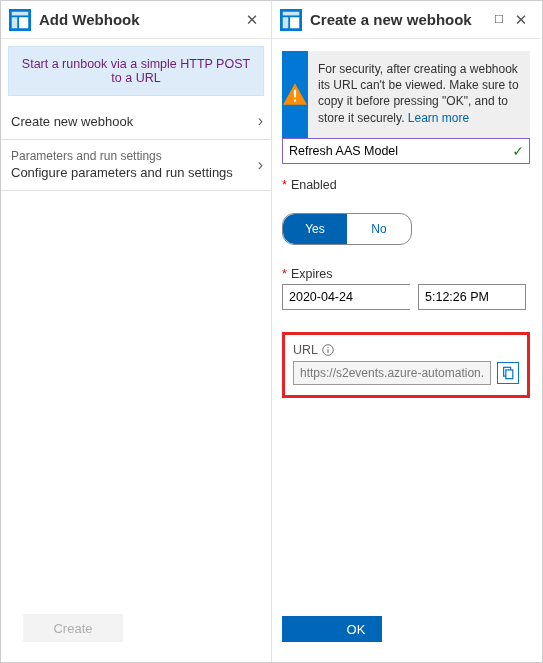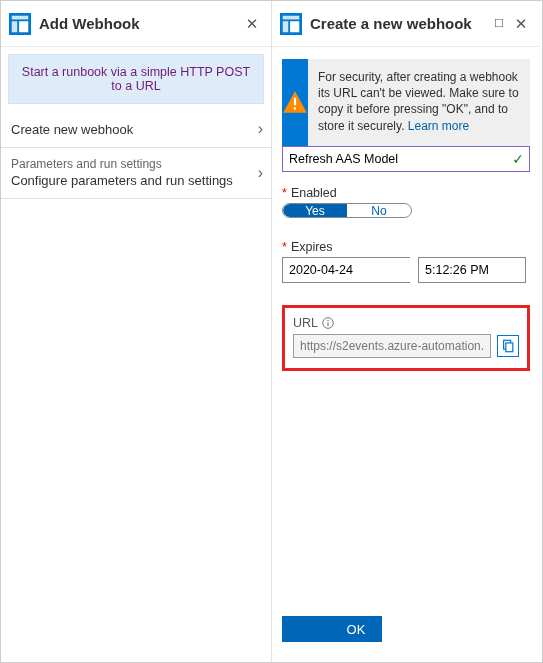"Add Webhook" .blade-header { height: 46px -> 38px }
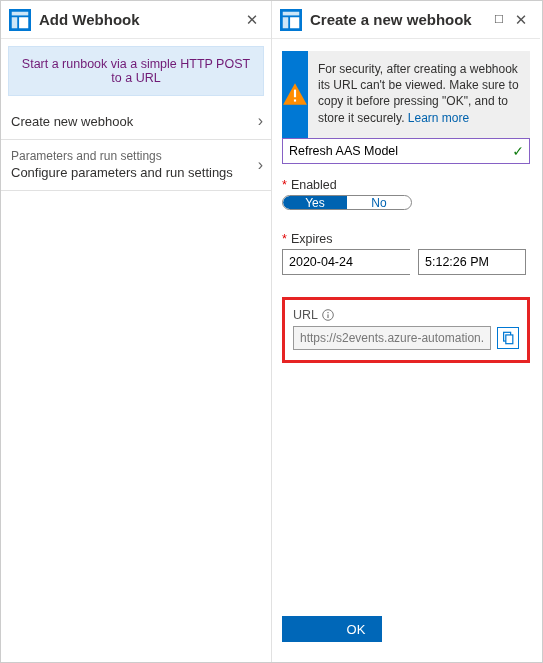"Yes" .toggle { height: 15px -> 32px; margin-top: 0 -> 18px }
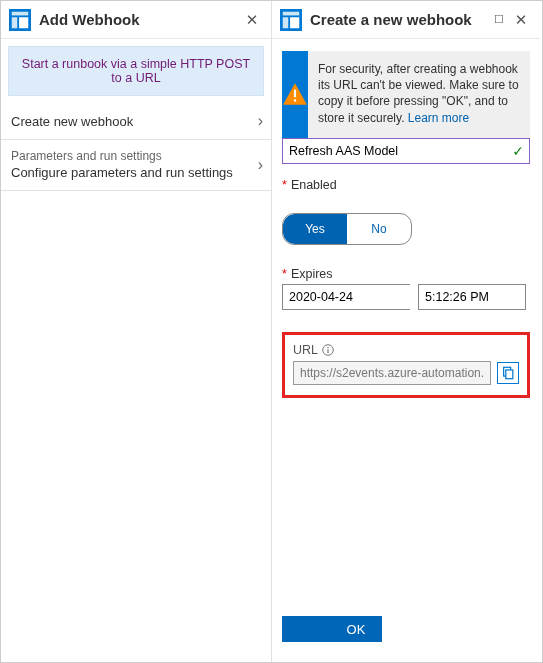"Create" button.create-btn { html: none -> <button>Create</button> }
